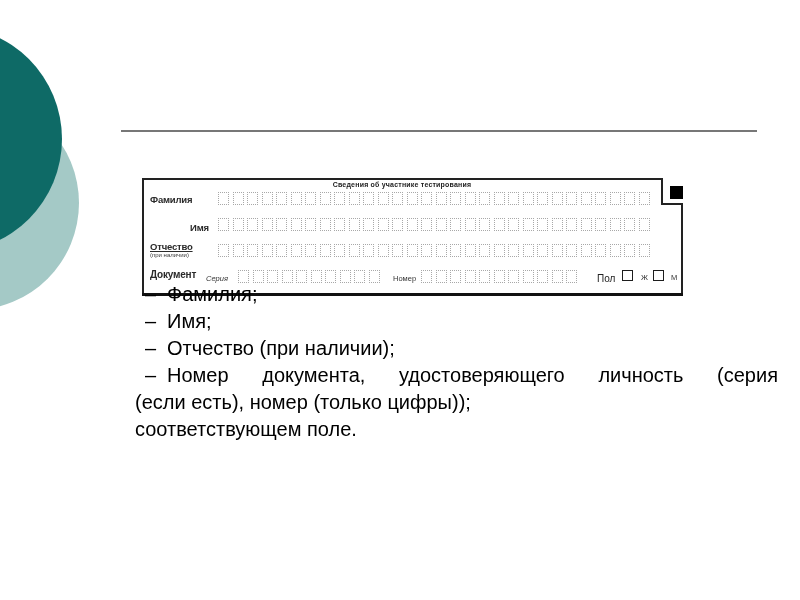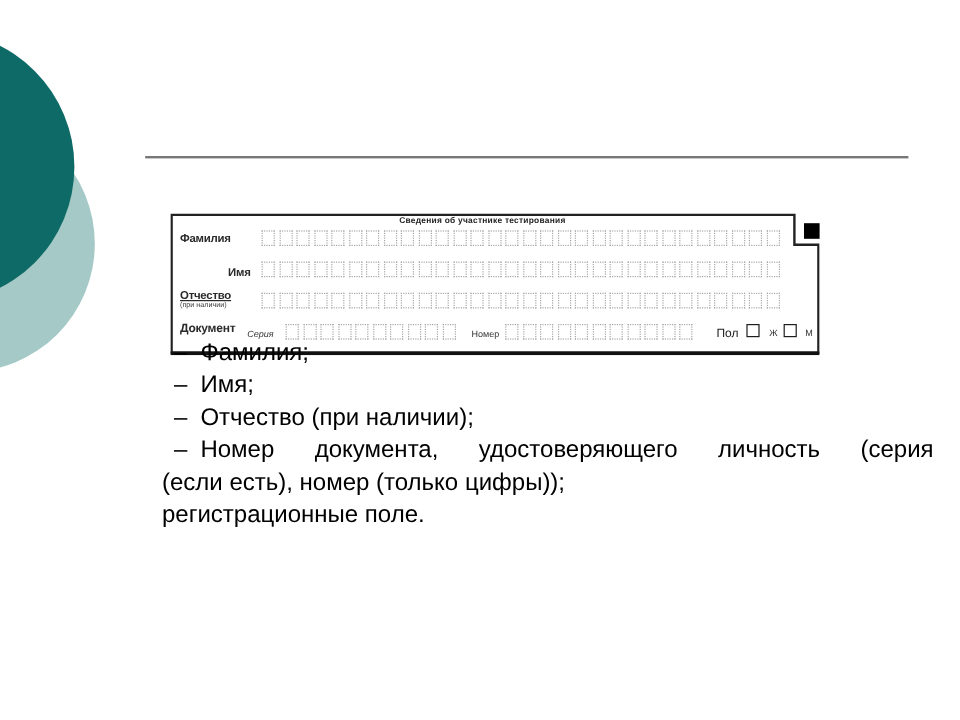"регистрационные поле." span.line { text: регистрационные -> соответствующем }
